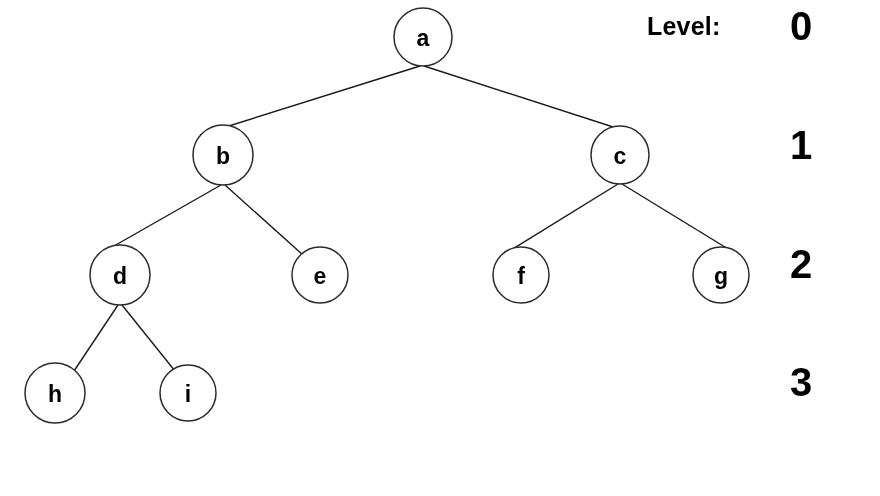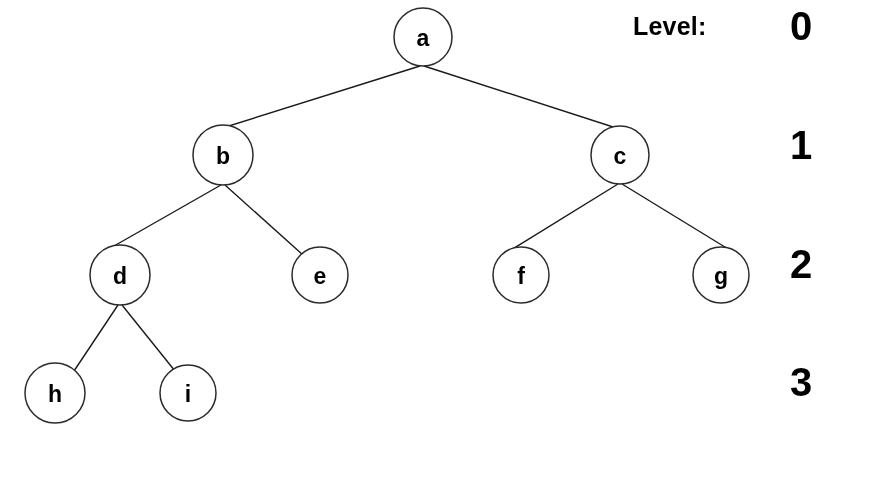"Level:" div.level-caption { left: 633px -> 647px }
